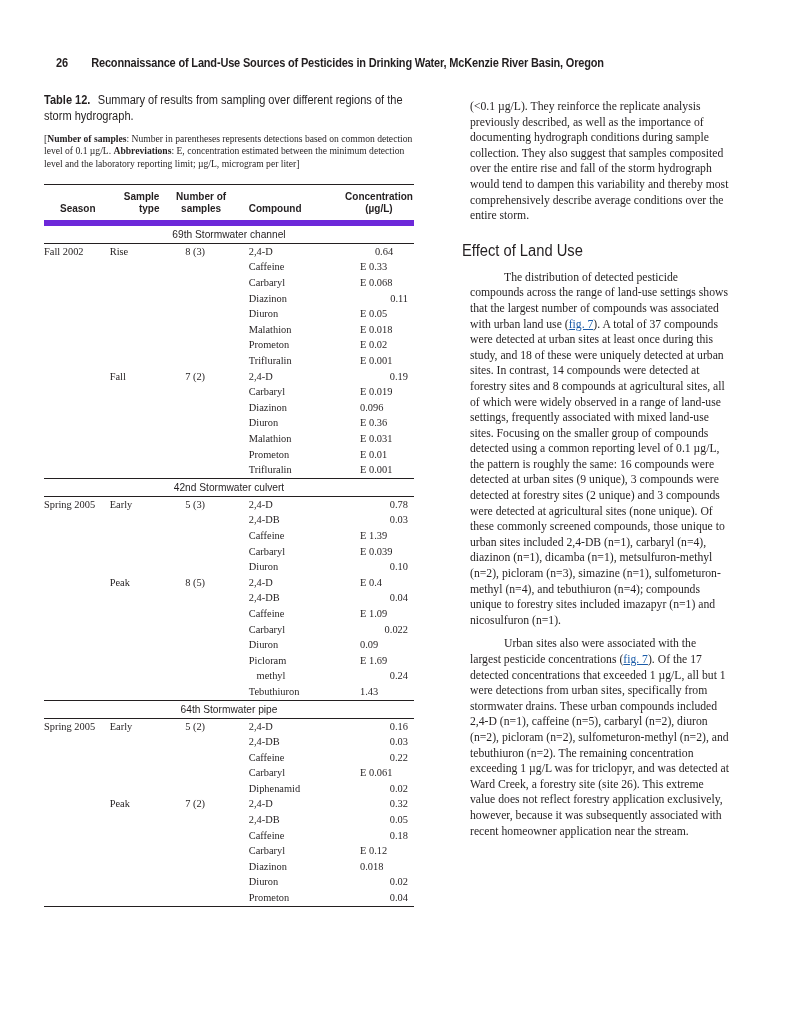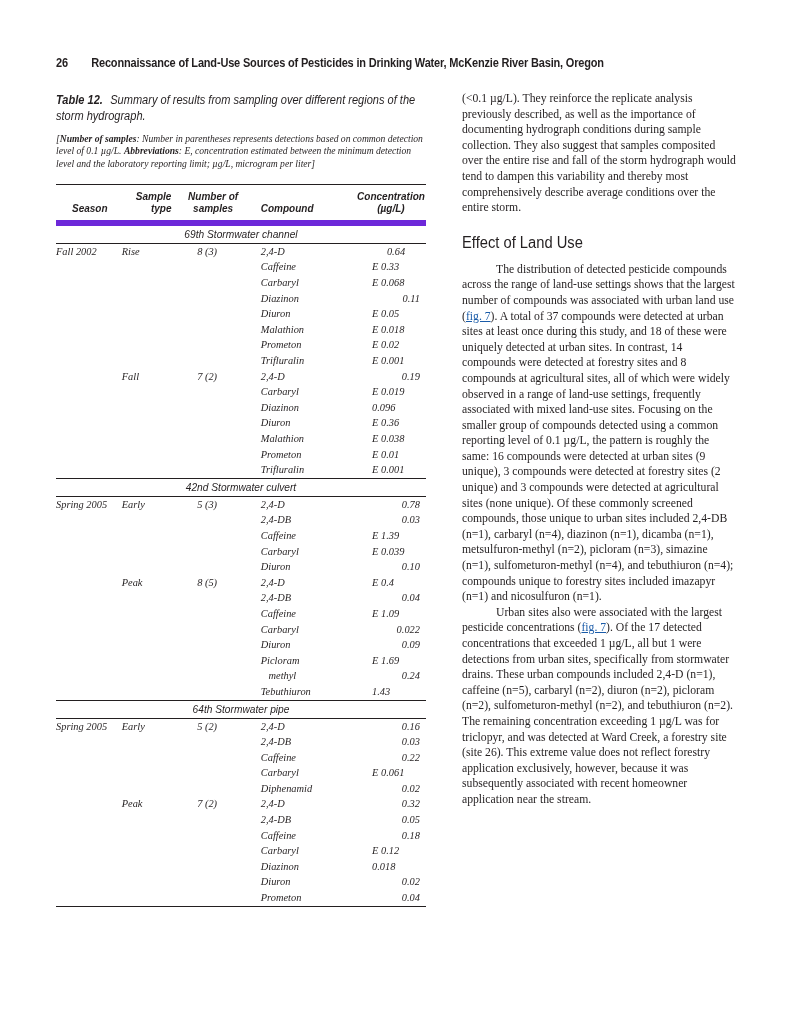"Table 12. Summary of results" .left-col { font-style: italic -> none; left: 56px -> 44px }
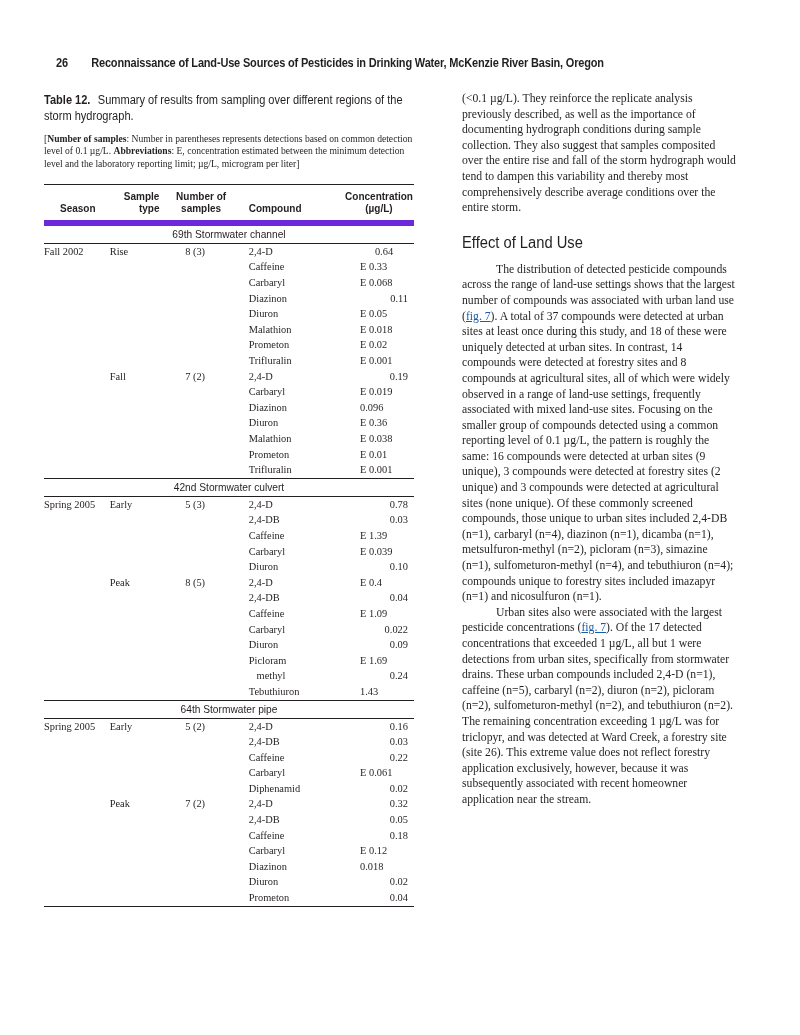"(<0.1 µg/L). They reinforce the" .col-text { margin: 0 -> 8px }
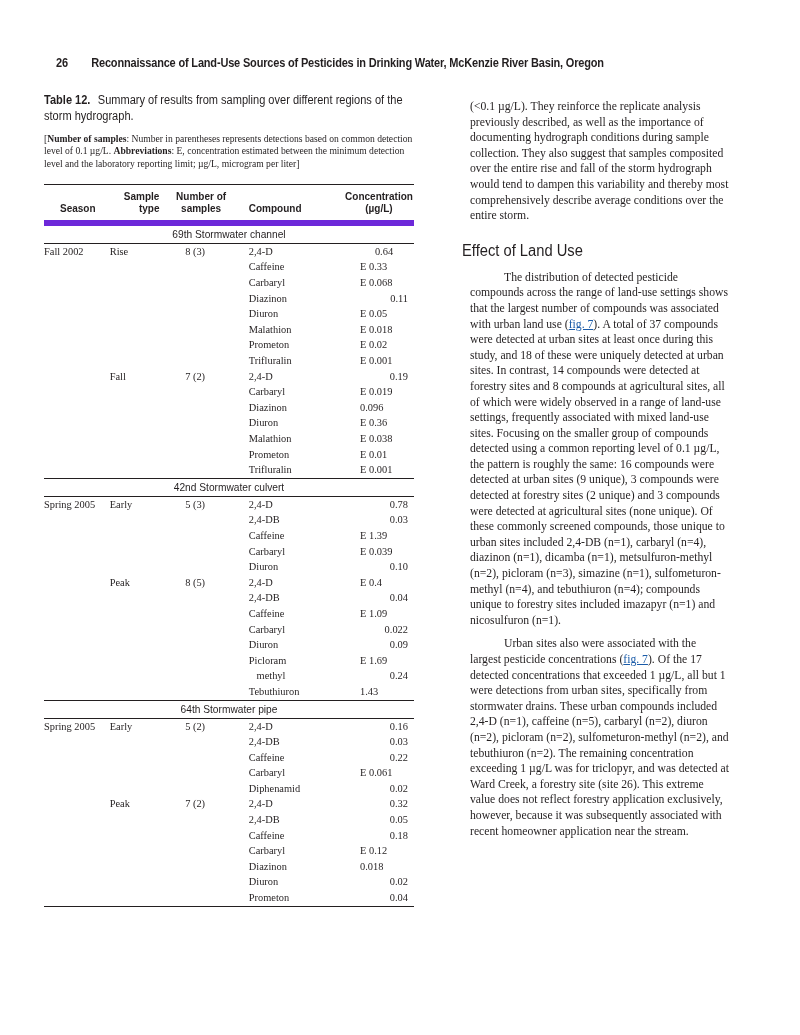"E 0.038" span.cval { text: 0.038 -> 0.031 }
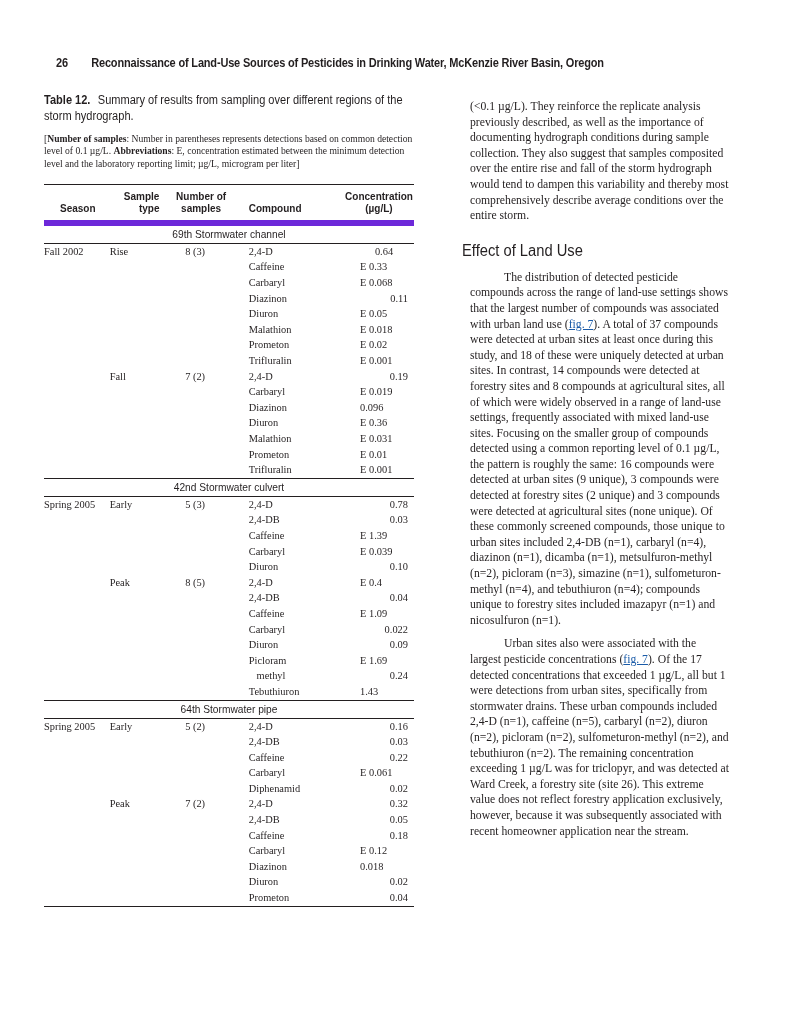"0.09" span.cval { text-align: right -> none }
